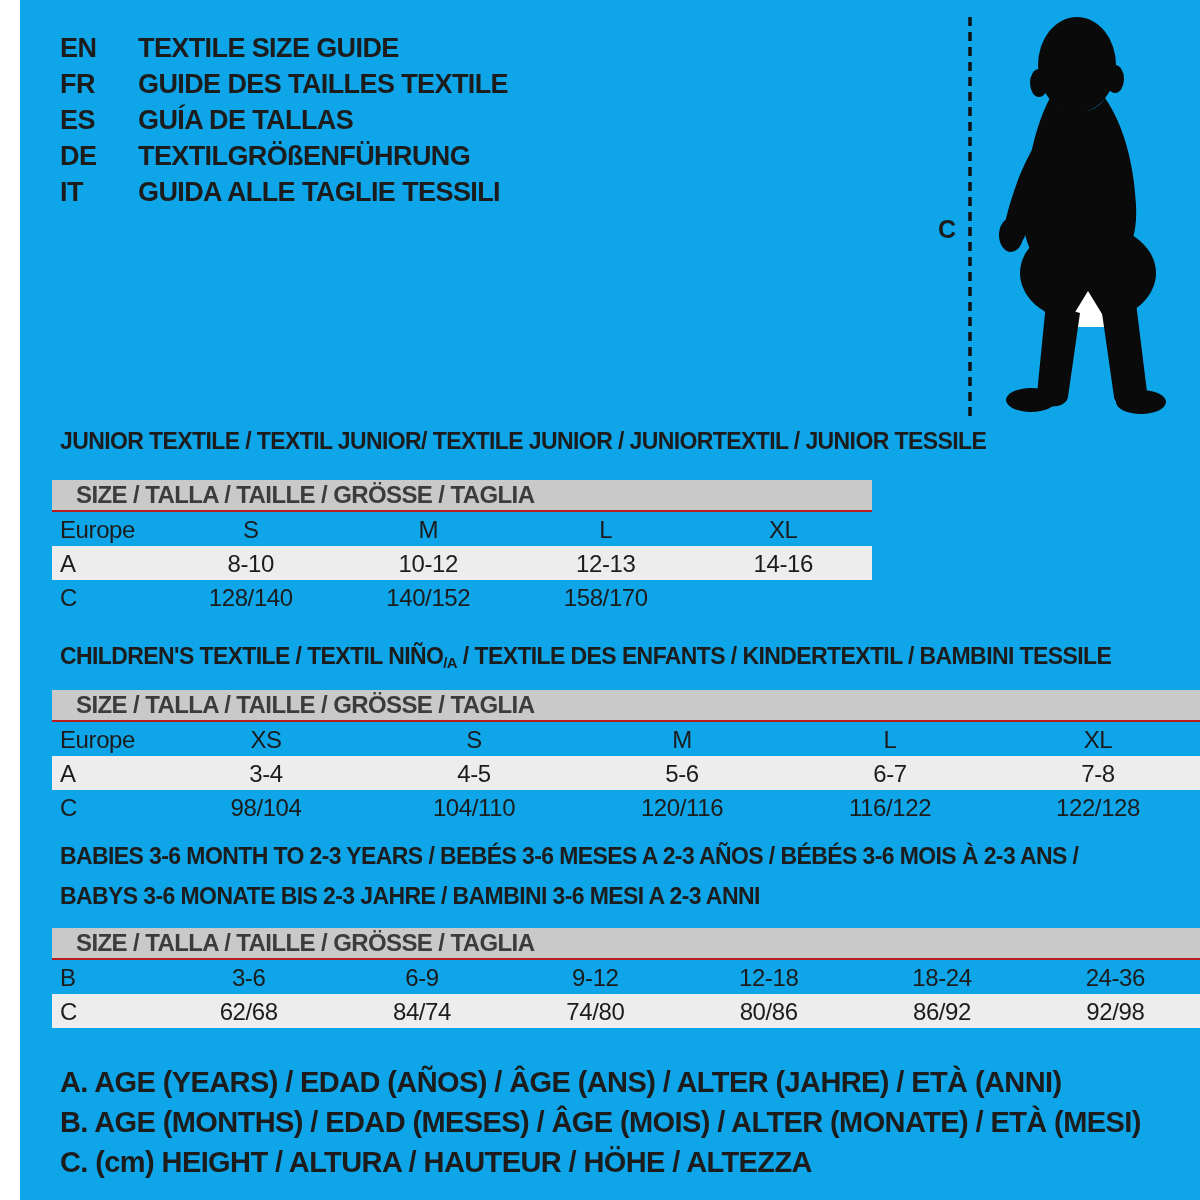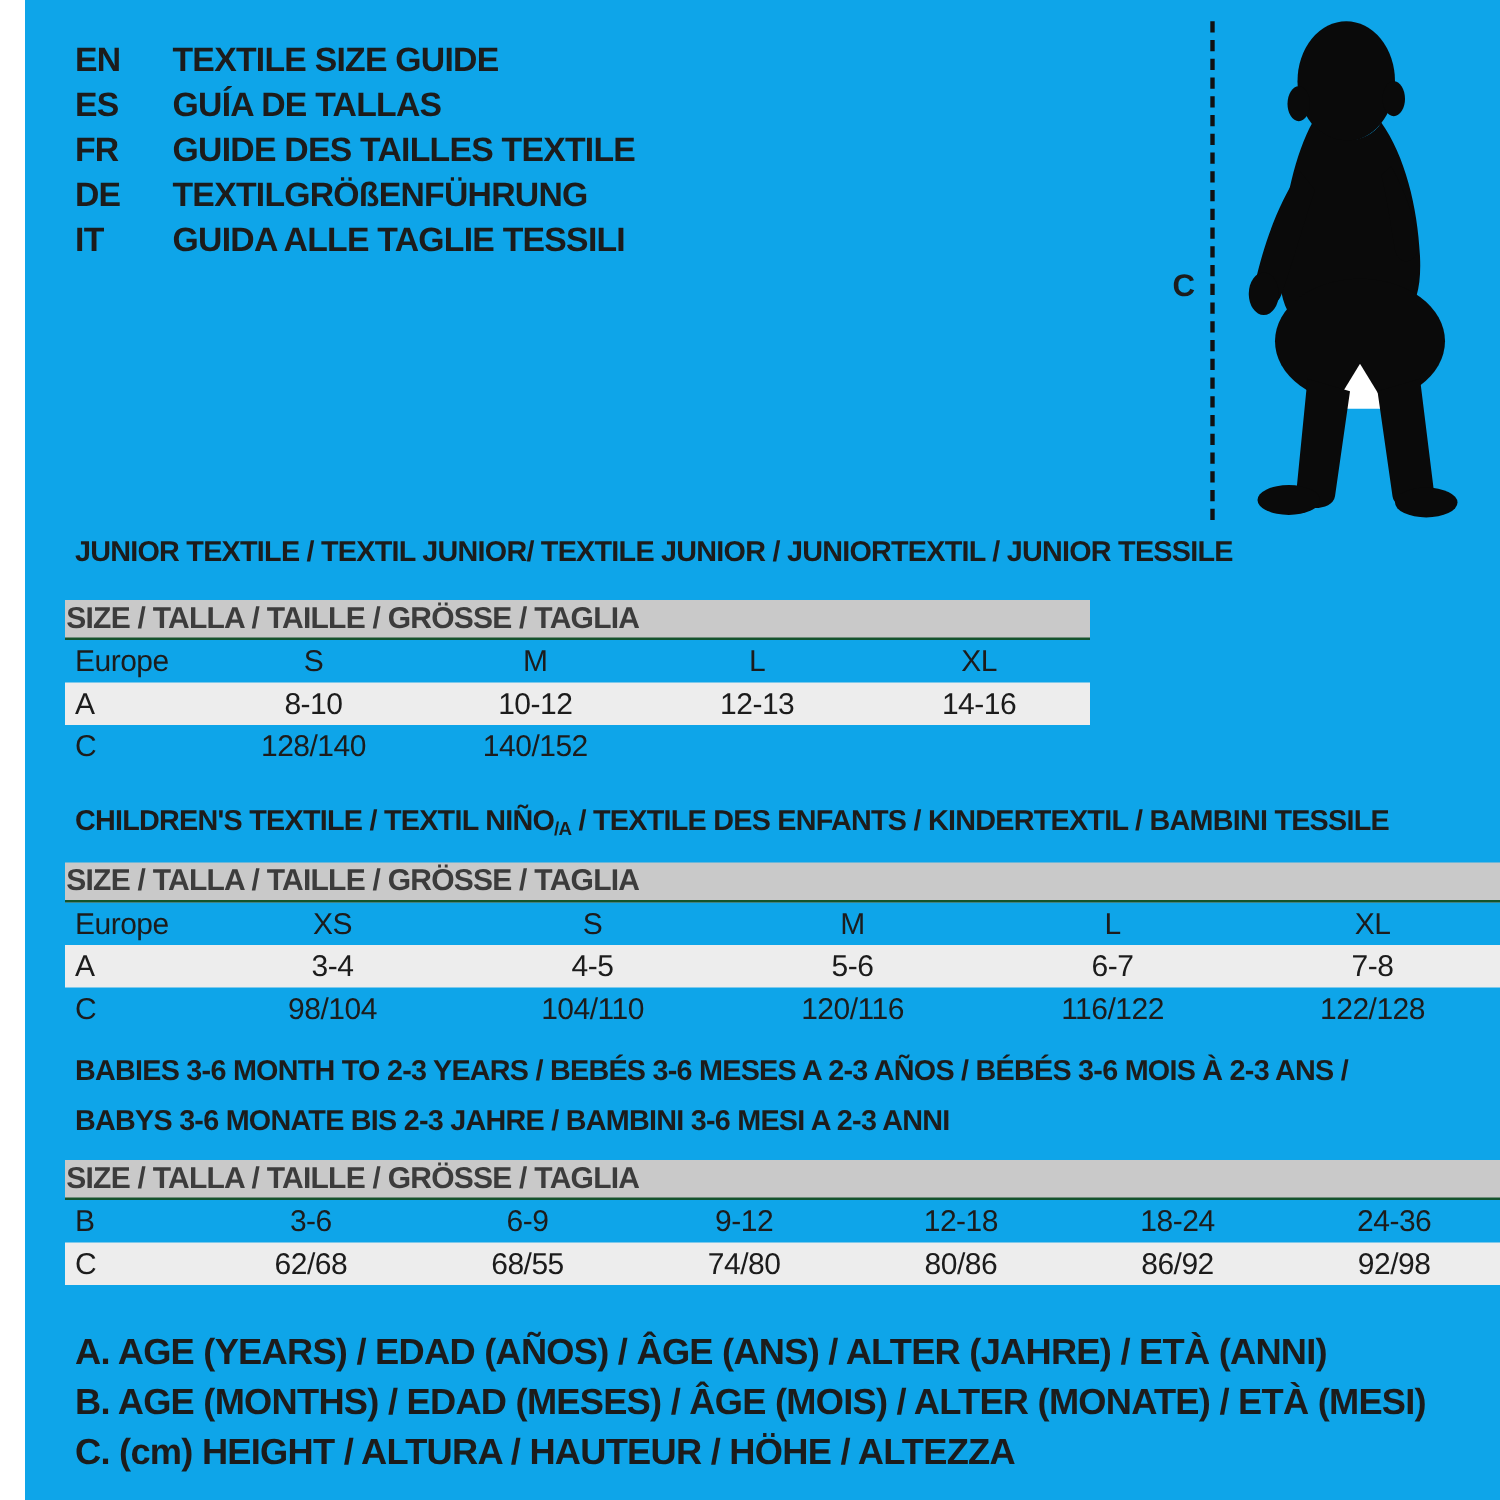"ES" div.lang-row { order: before "FR" -> after "FR" }
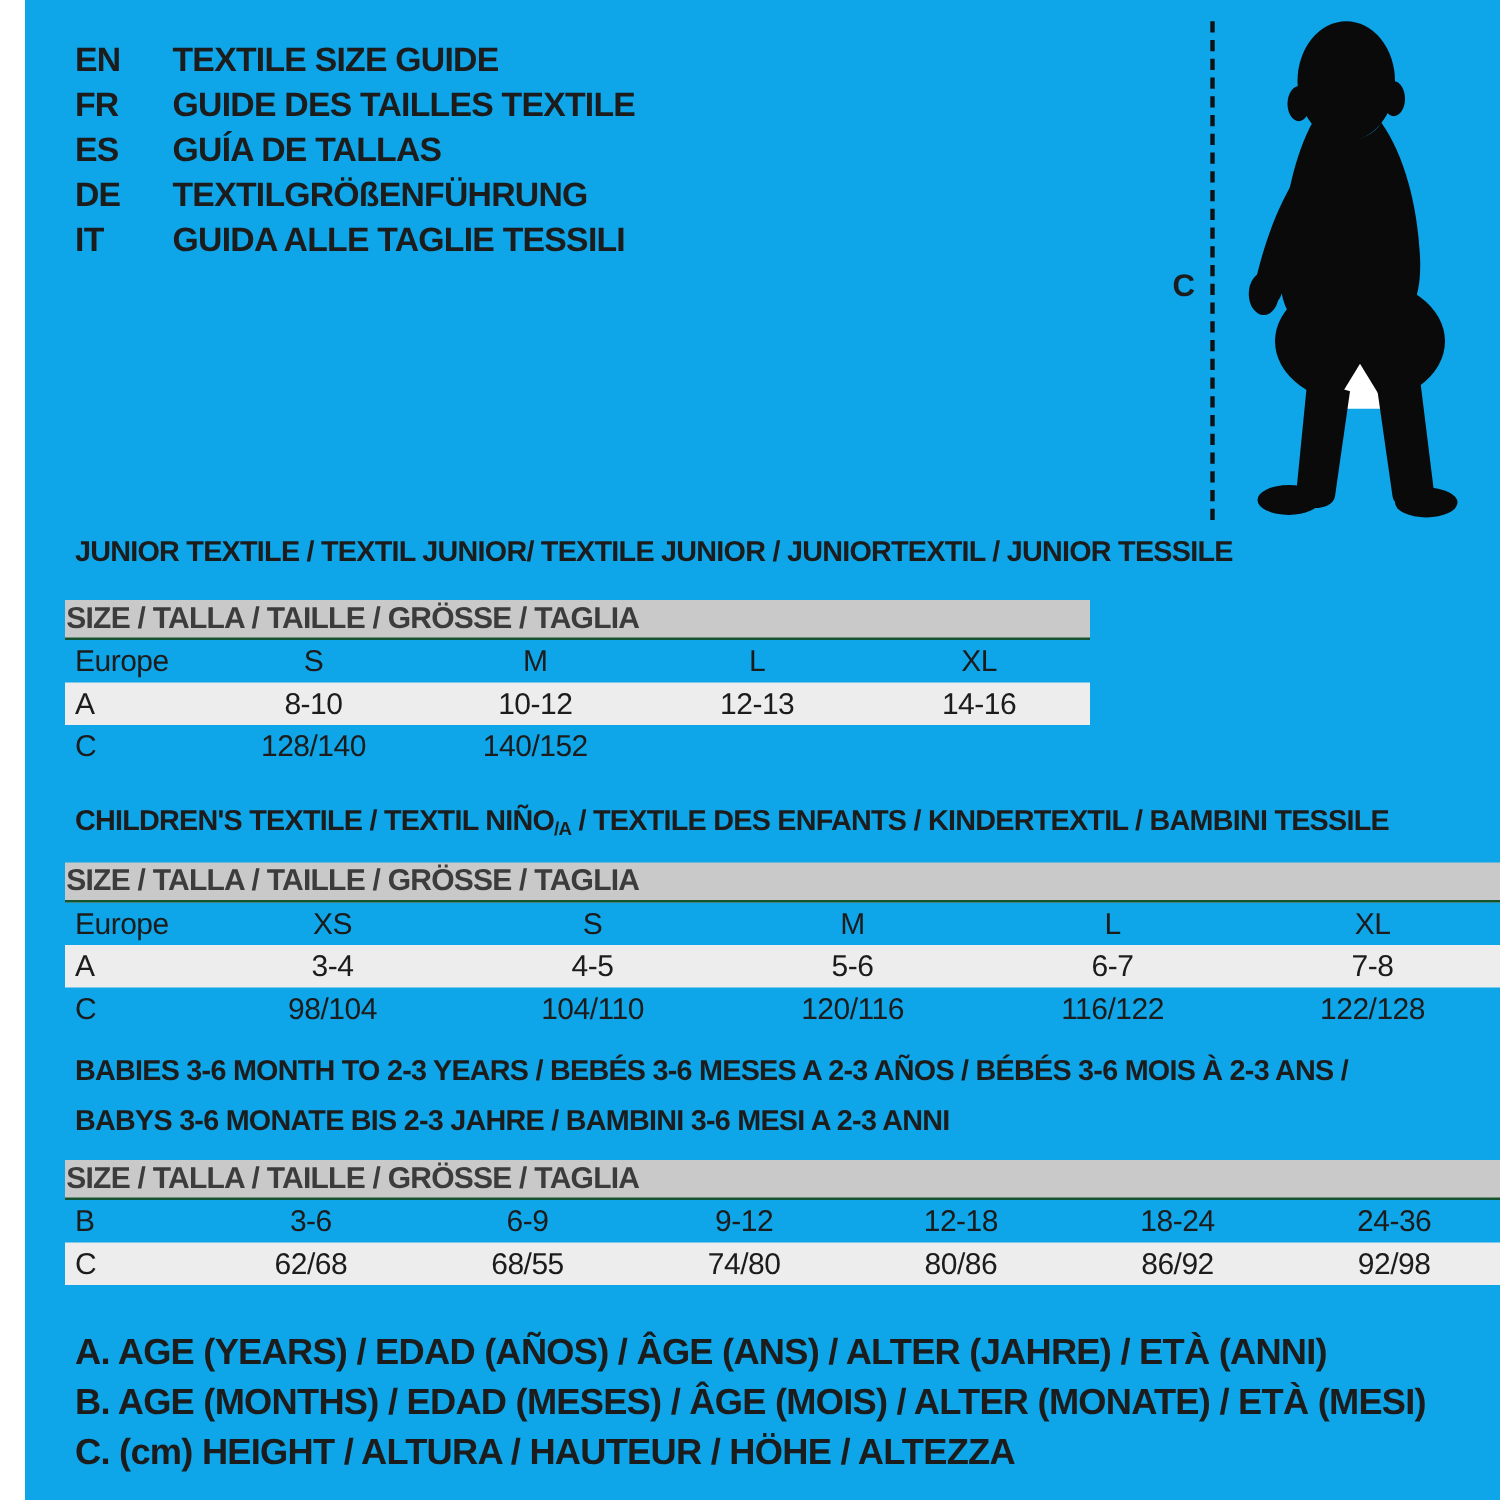"SIZE / TALLA / TAILLE" .bar { border-bottom: 2px solid #14532d -> 2px solid #b91c1c; padding-left: 1px -> 24px }
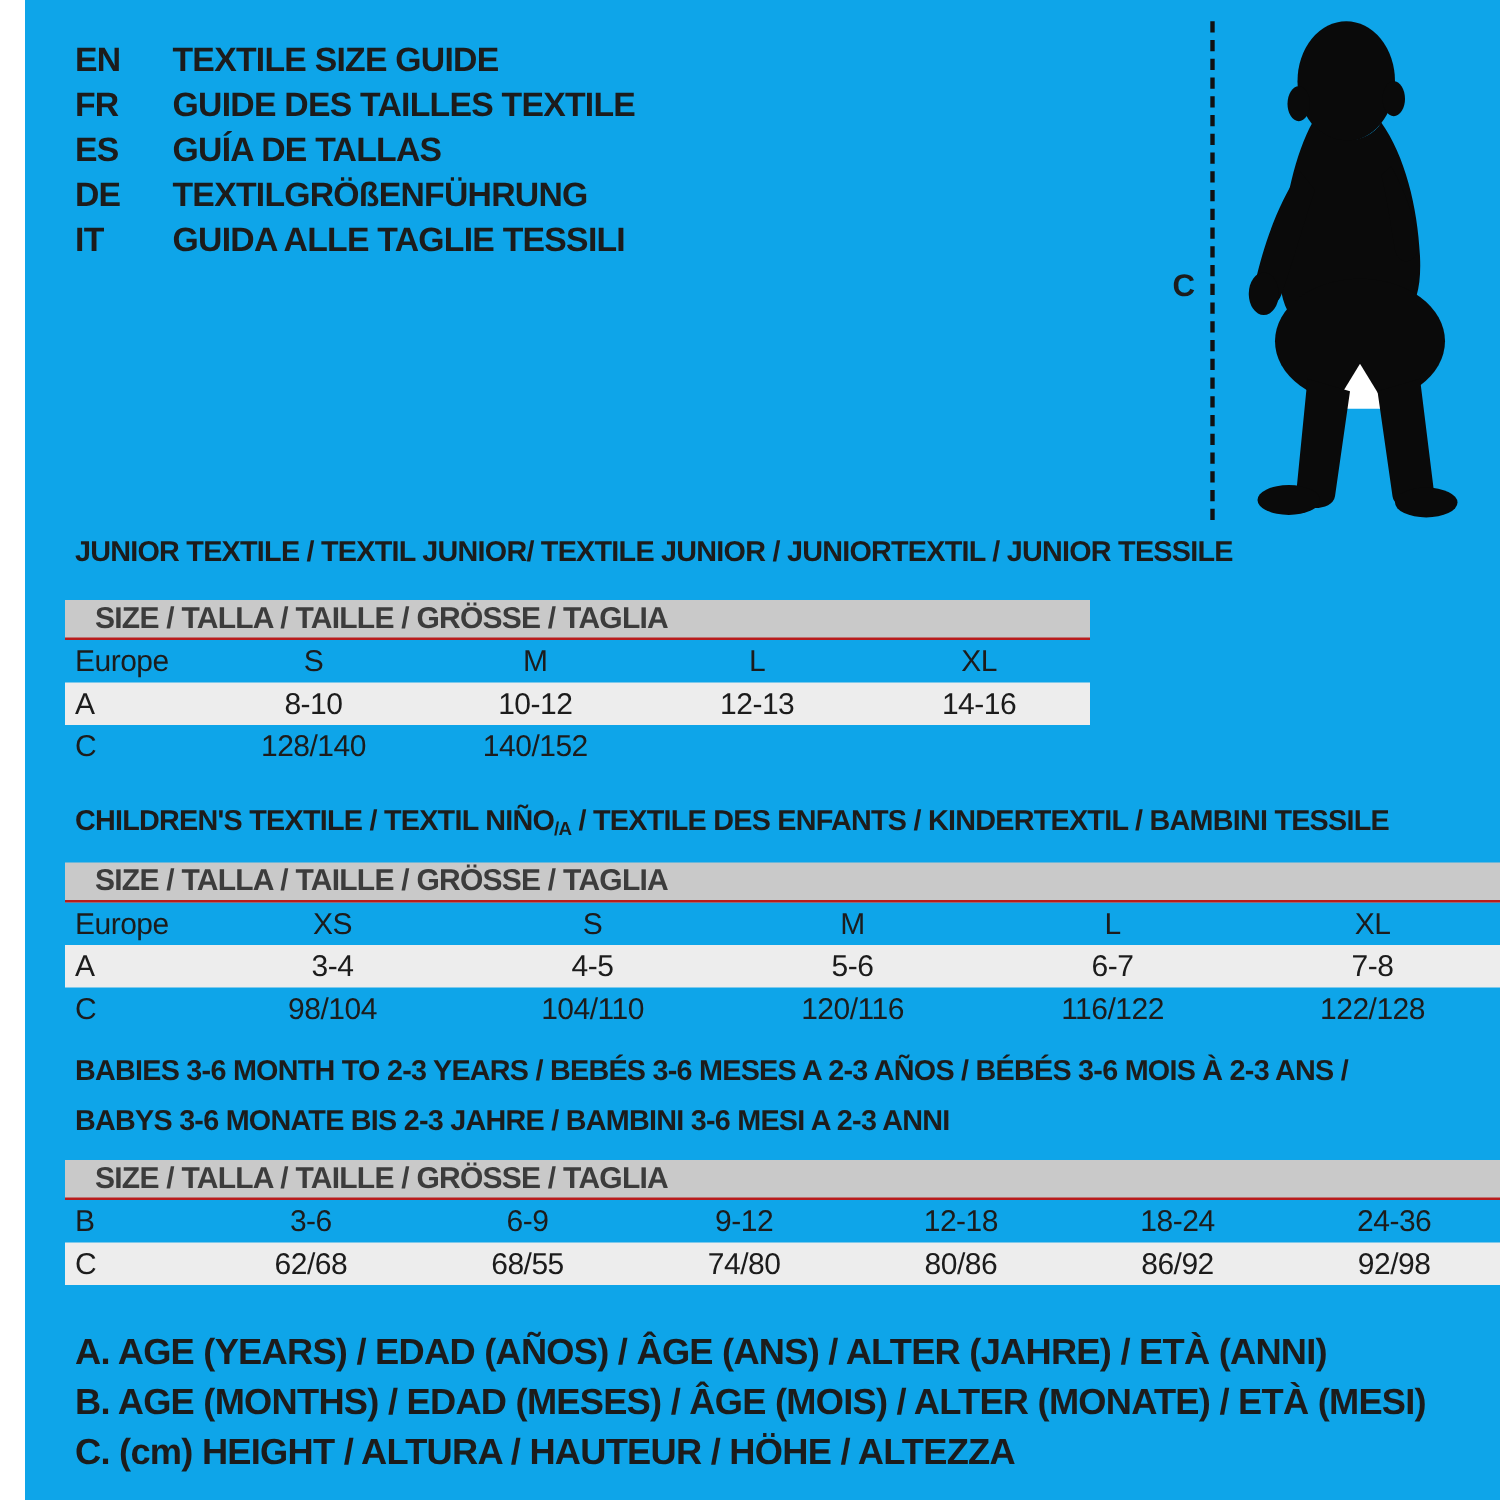"158/170" span.cell { html: none -> <span>158/170</span> }
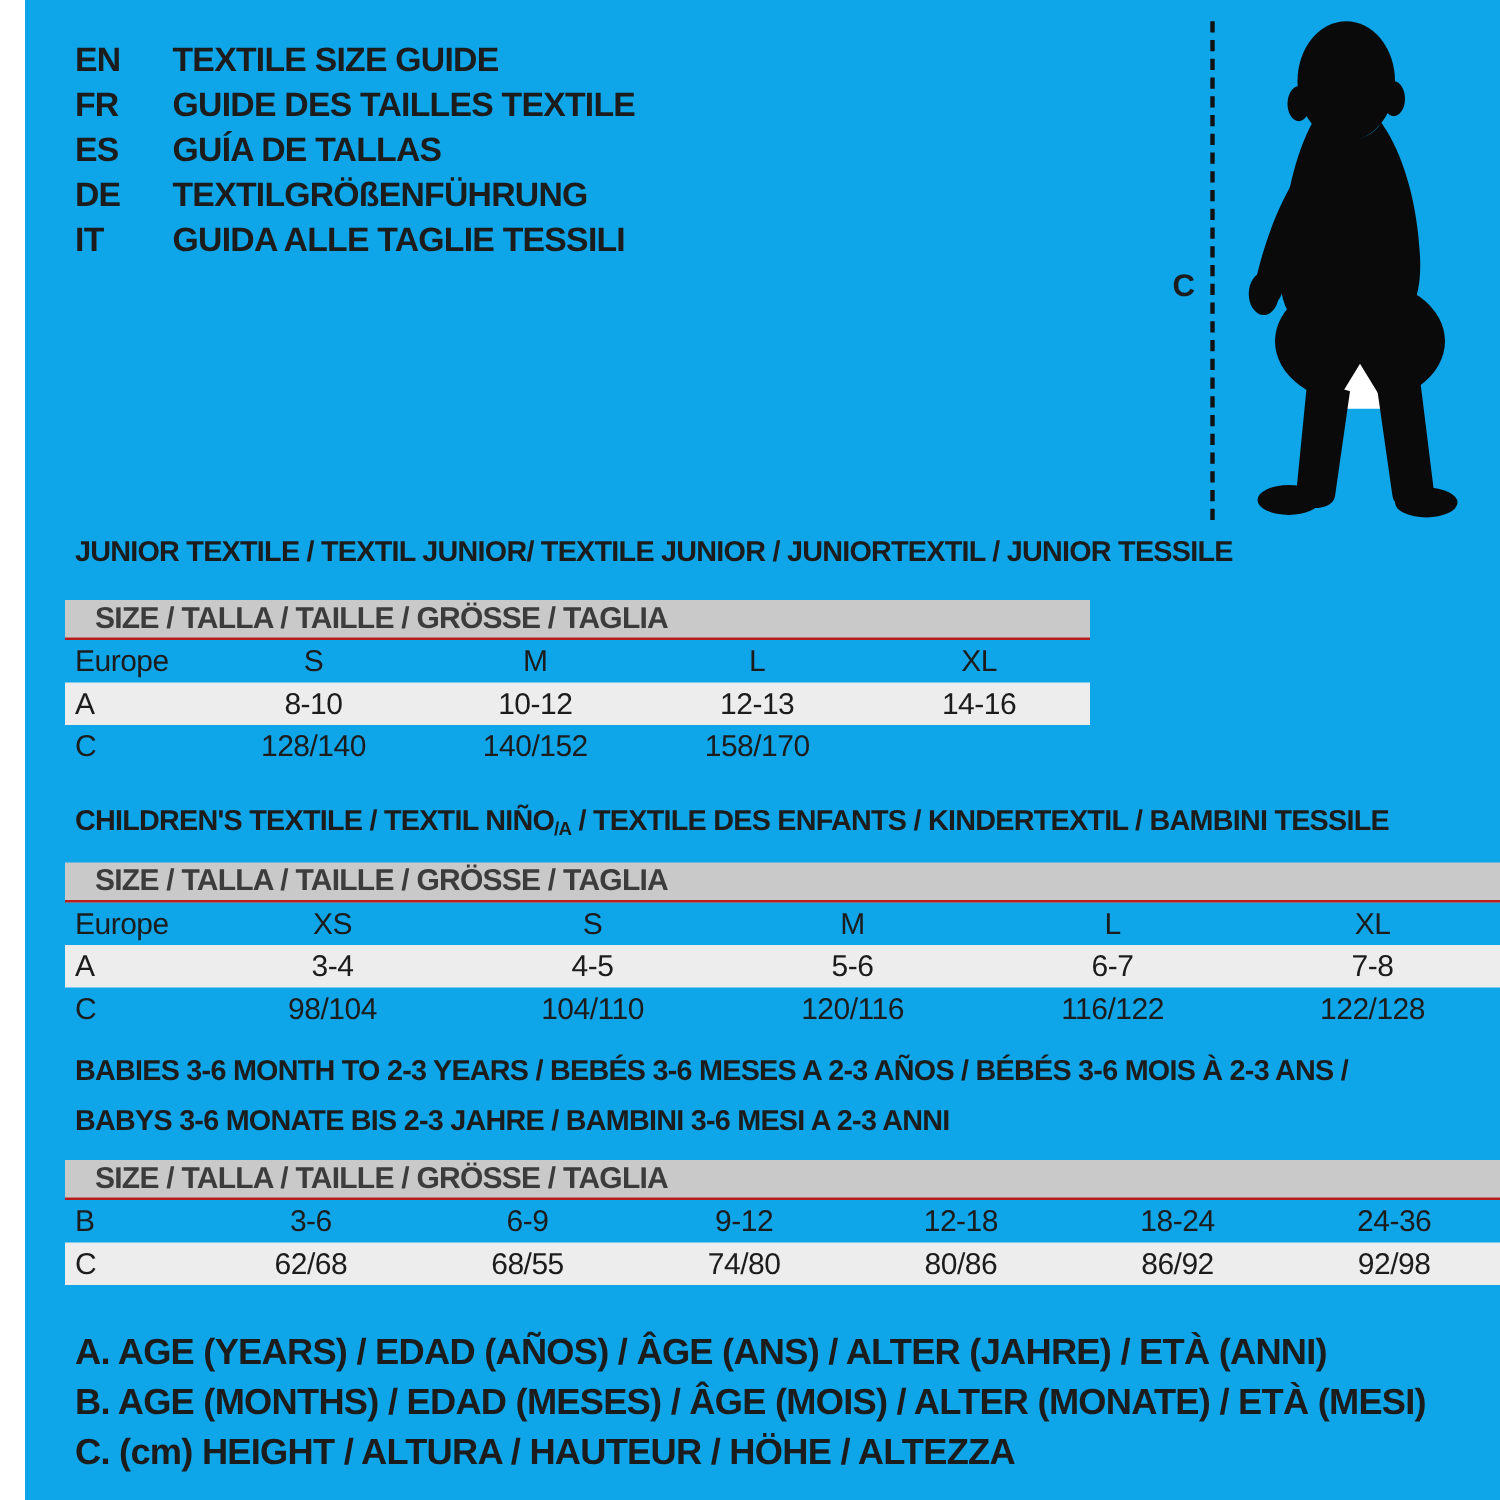"68/55" span.cell { text: 68/55 -> 84/74 }
